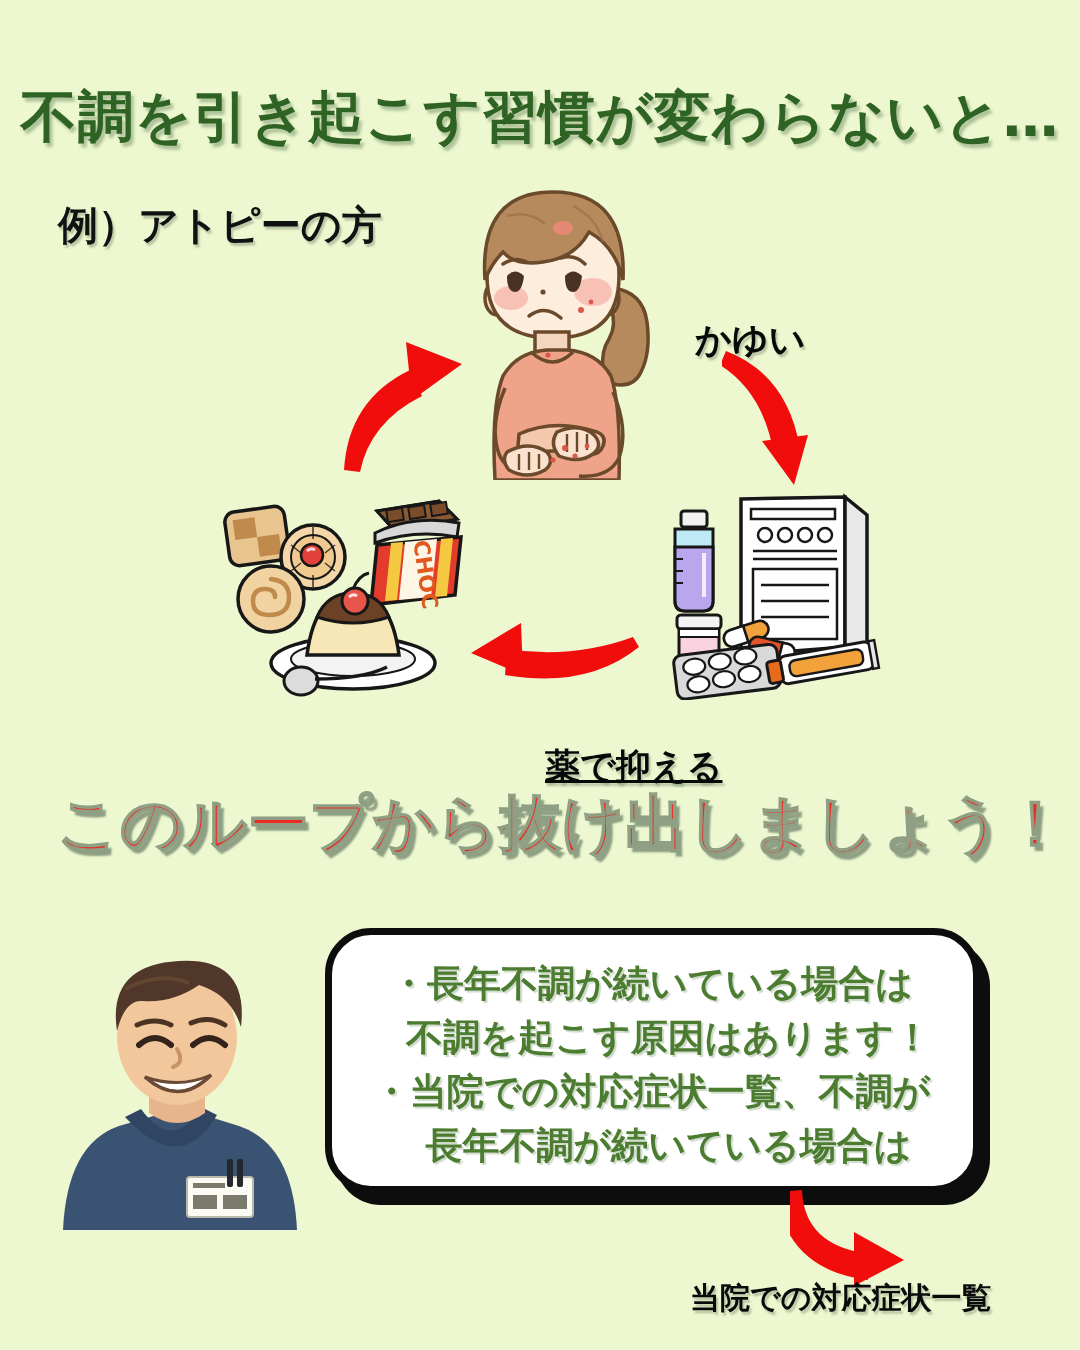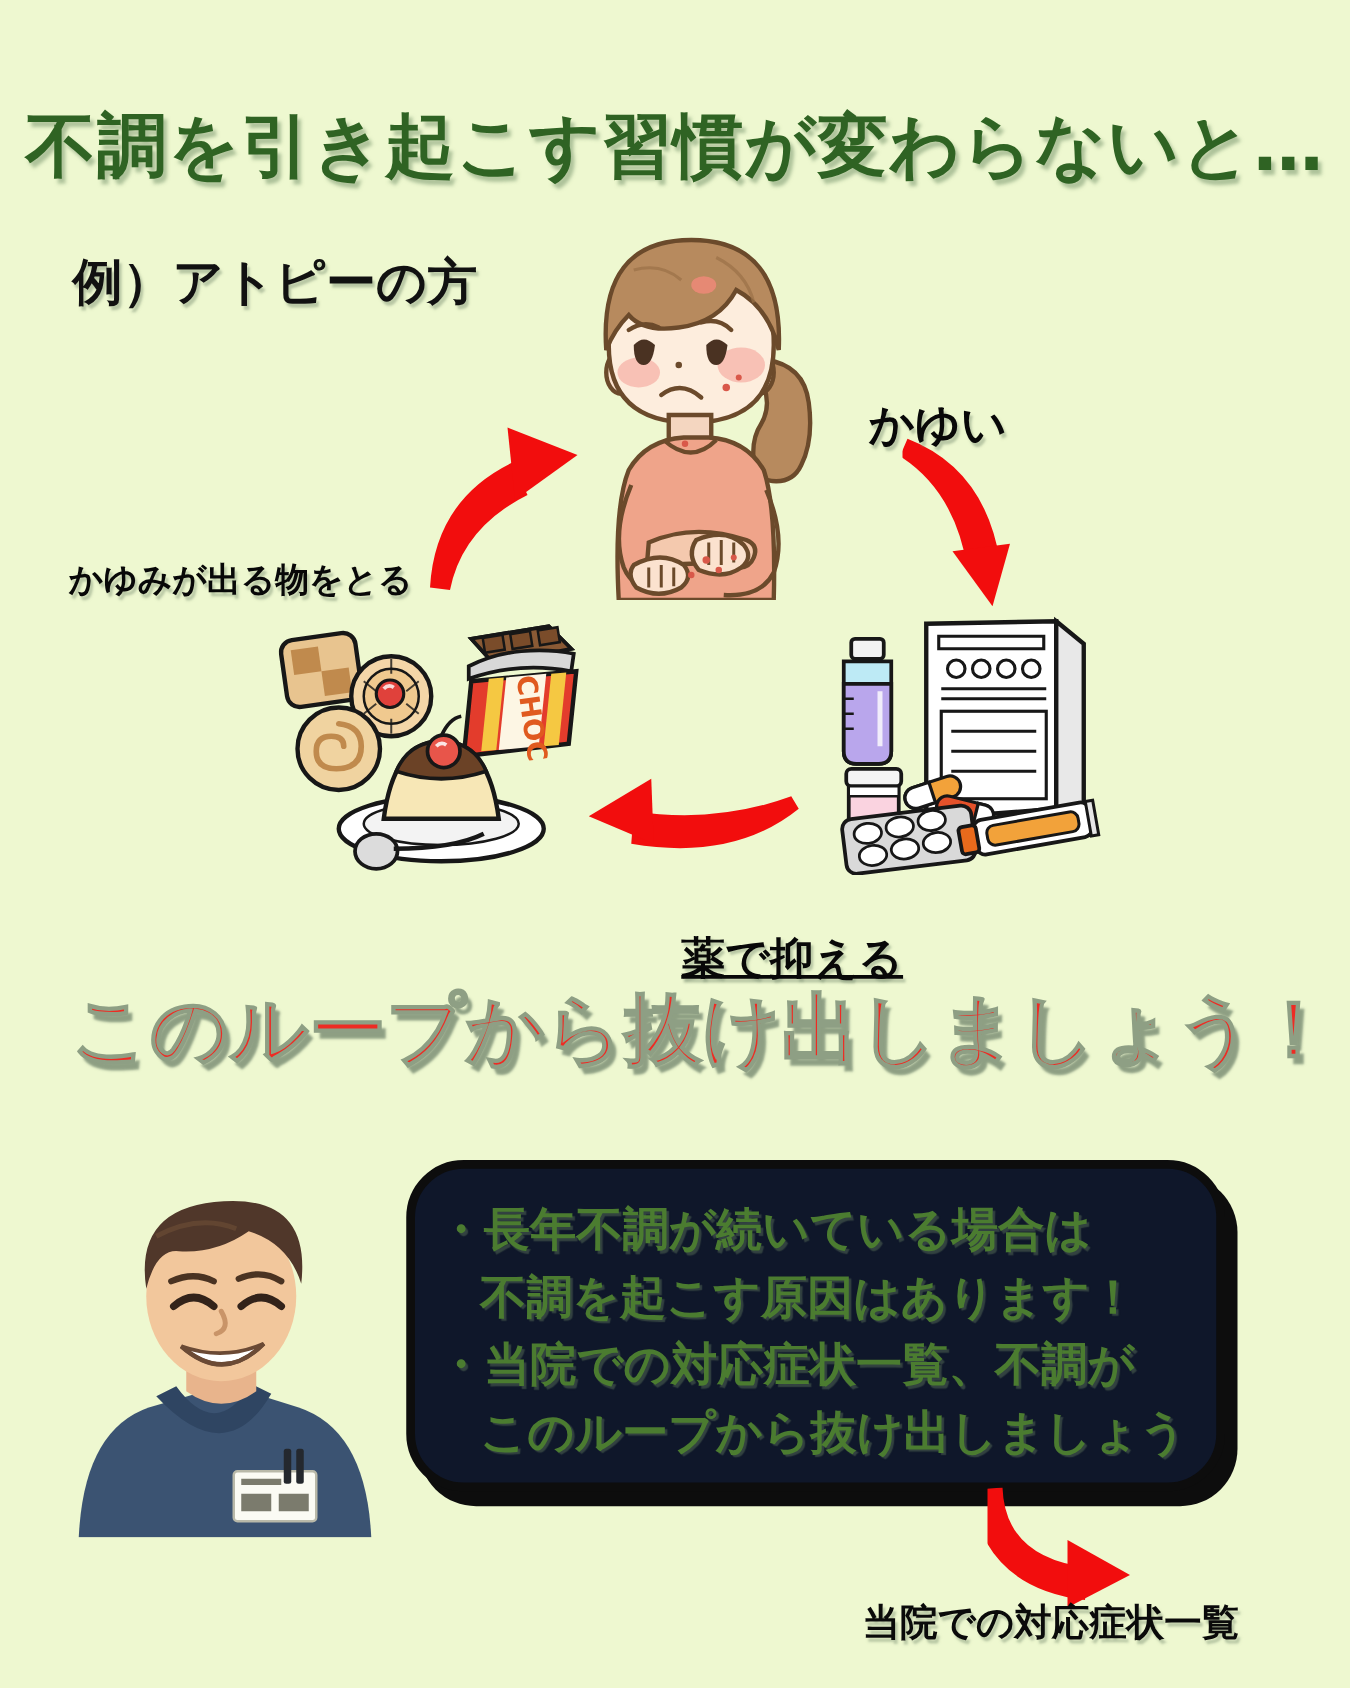"かゆみが出る物をとる" div.abs { html: <div>かゆみが出る物をとる</div> -> none }
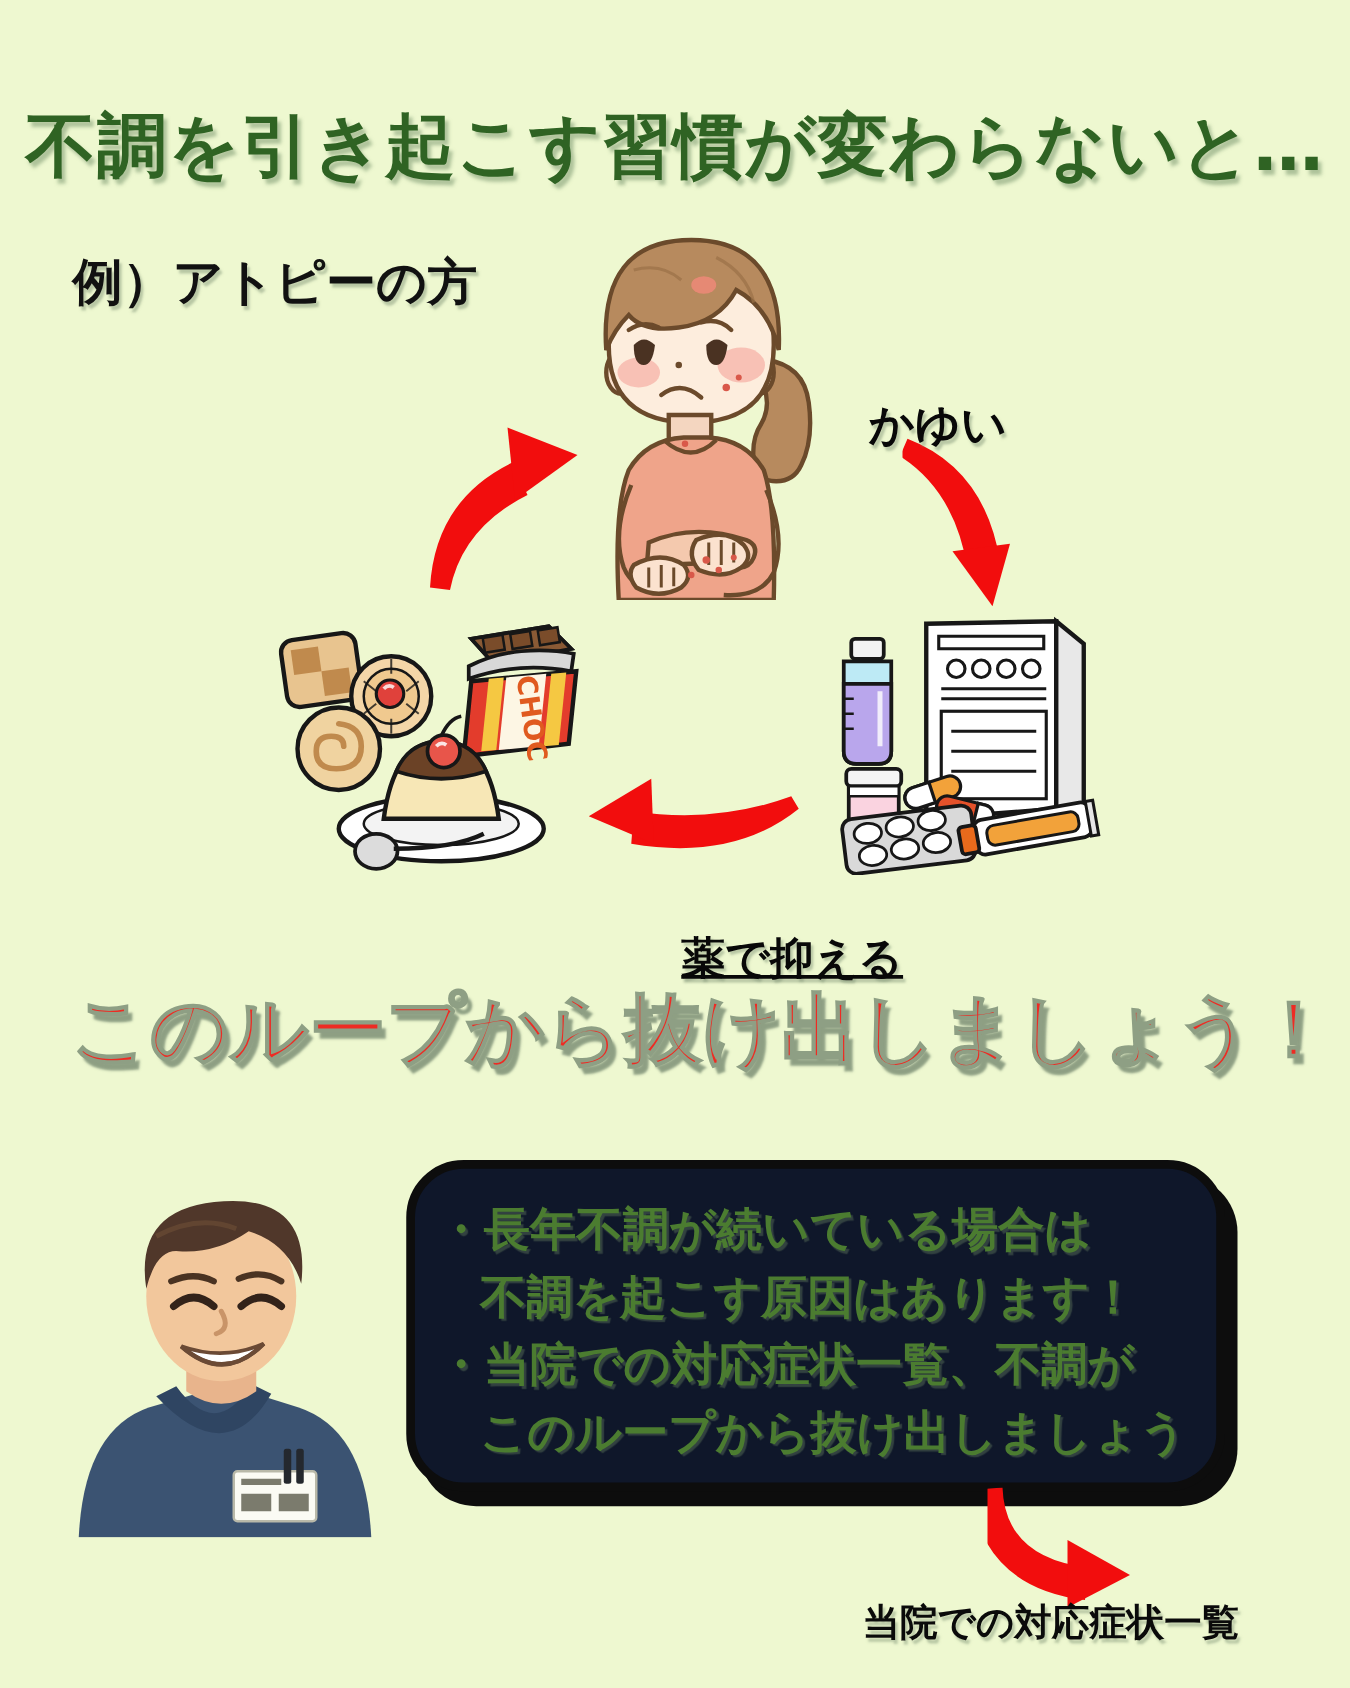"・長年不調が続いている場合は" .bubble { background: #0f172a -> #ffffff; text-align: none -> center }
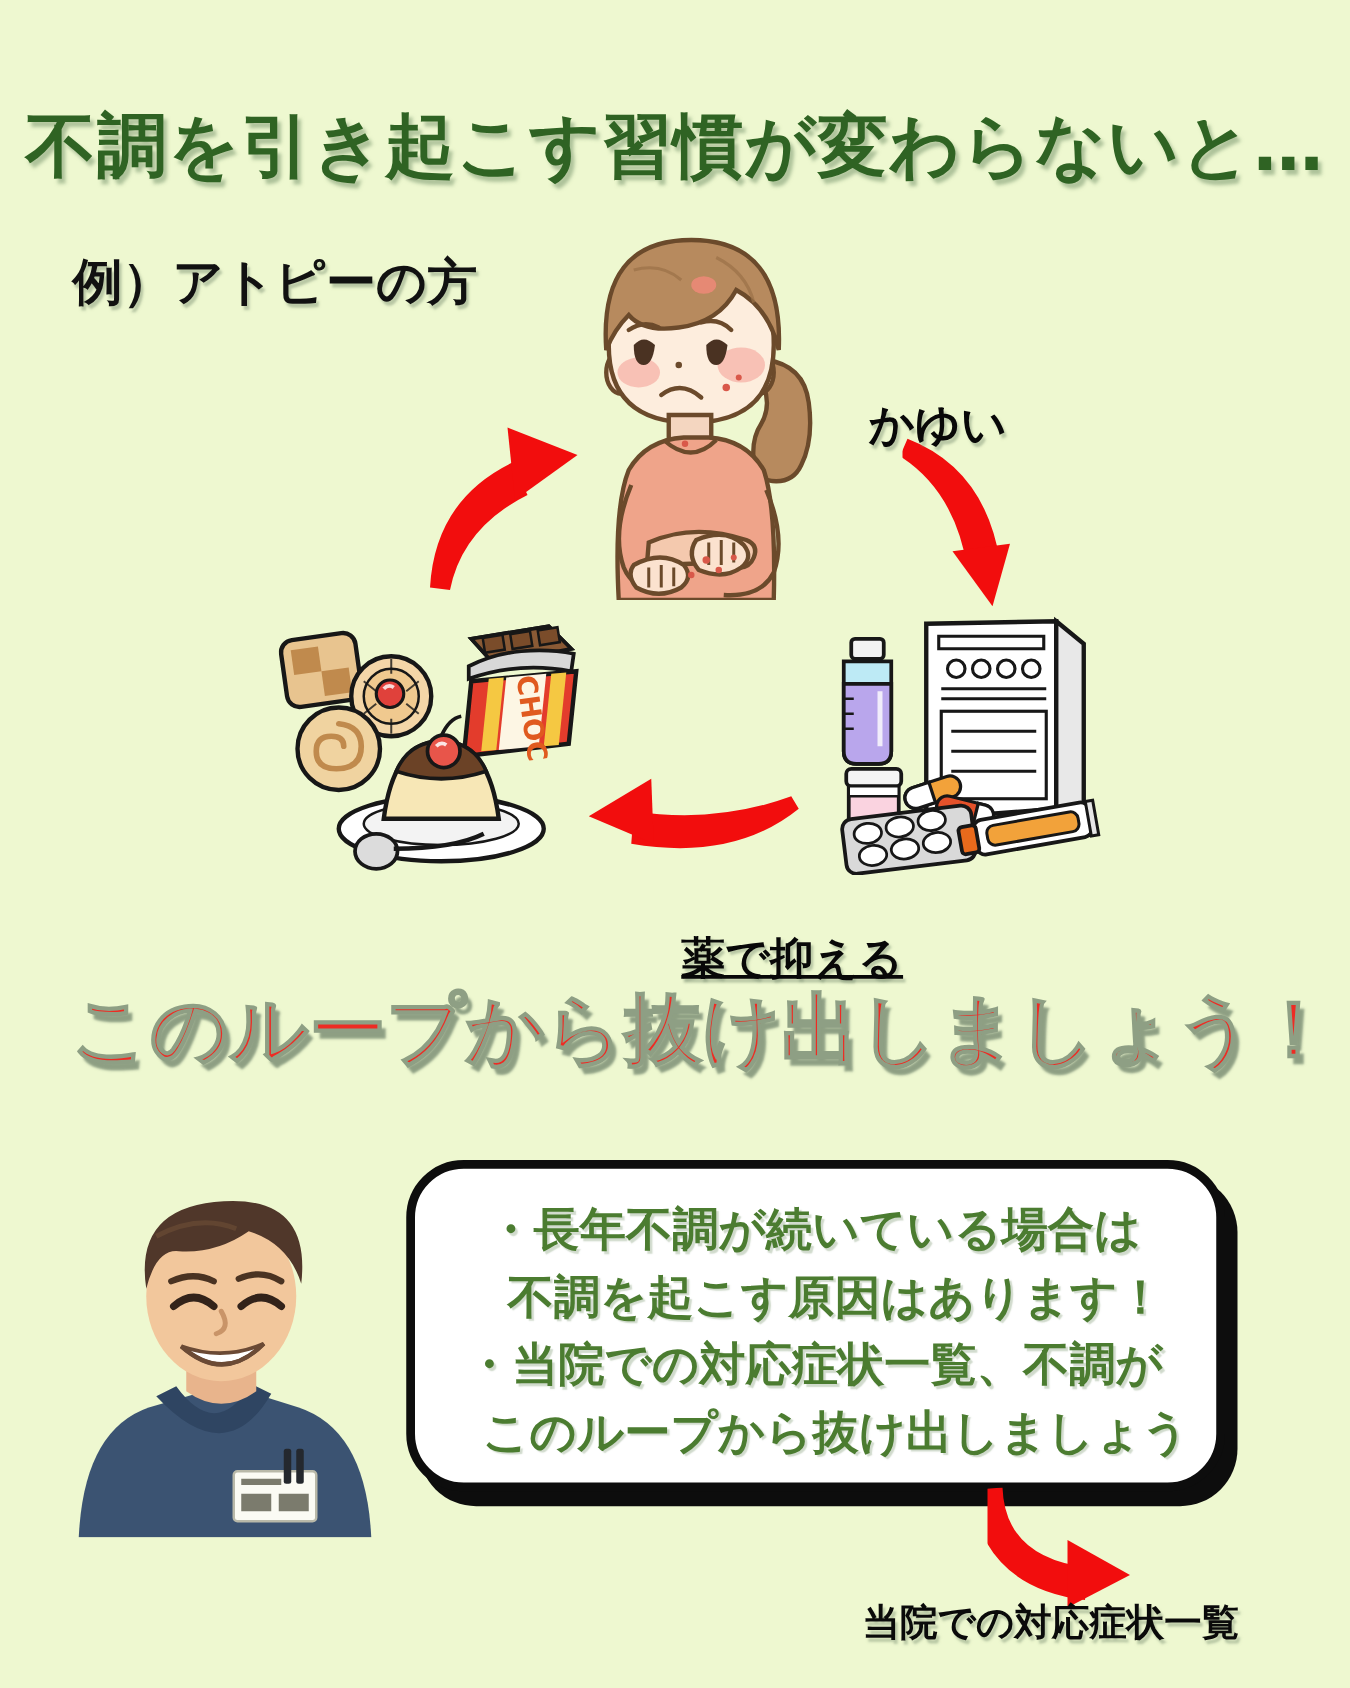"このループから抜け出しましょう" div.bubble-line { text: このループから抜け出しましょう -> 長年不調が続いている場合は }
